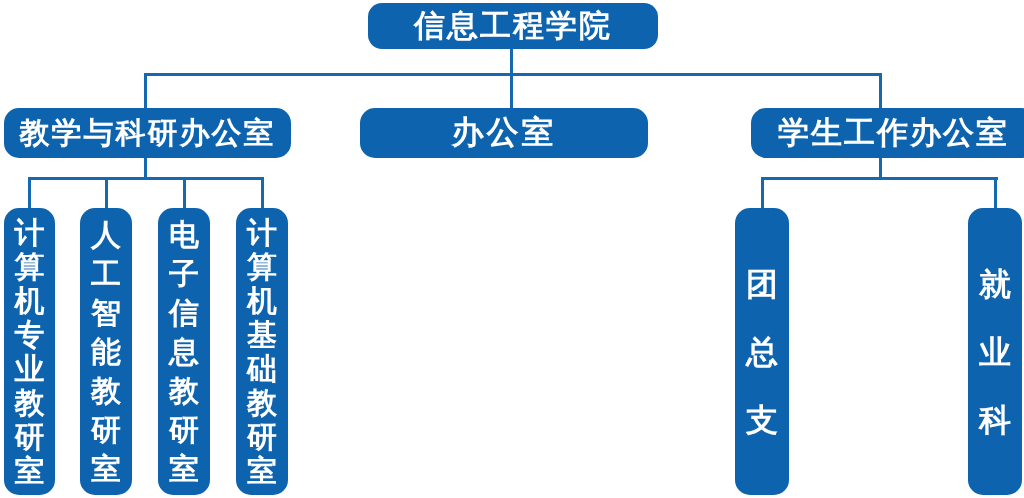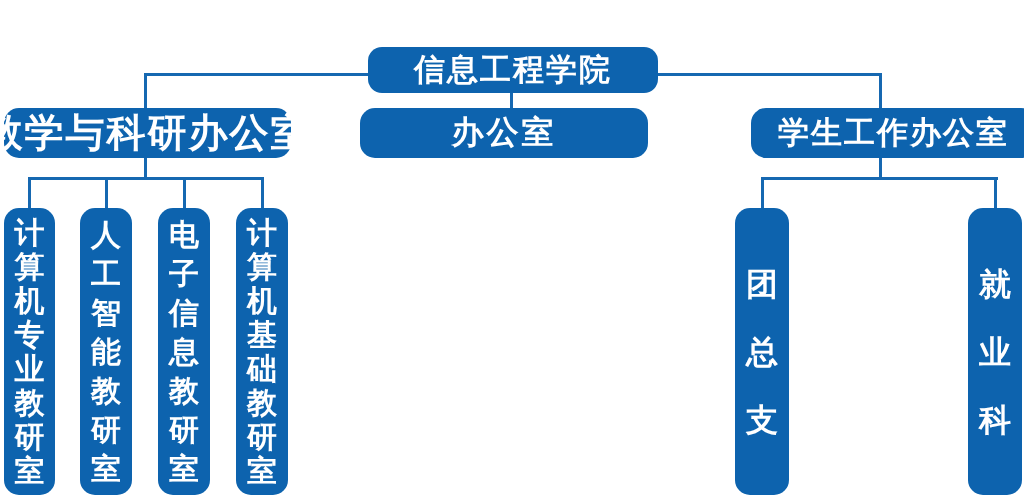"信息工程学院" .root-box { margin-top: 44px -> none }
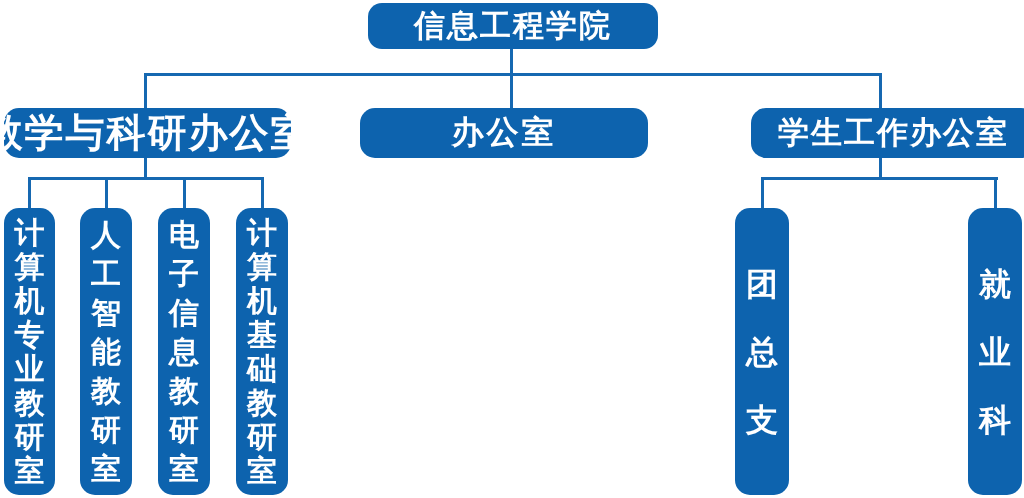"教学与科研办公室" .b-teach { font-size: 39px -> 30px }
